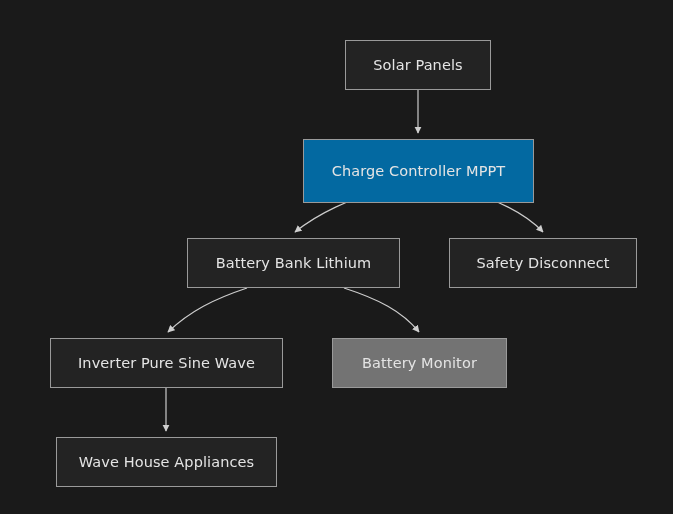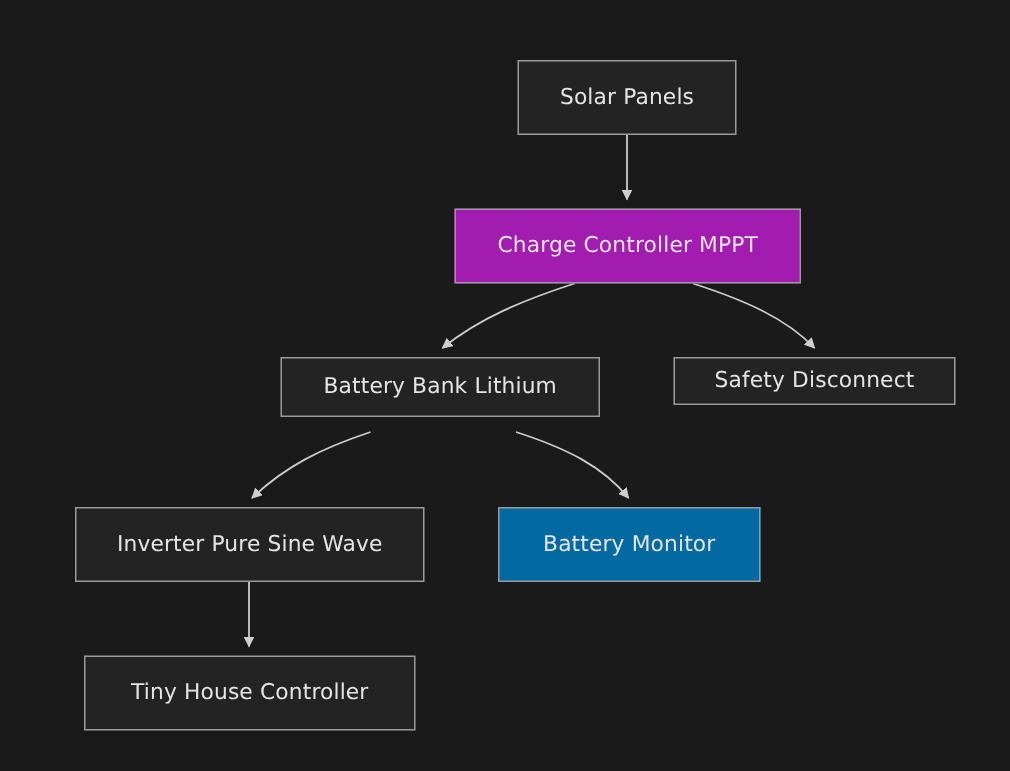"Charge Controller MPPT" div.node { background: #a21caf -> #0369a1; height: 50px -> 64px }
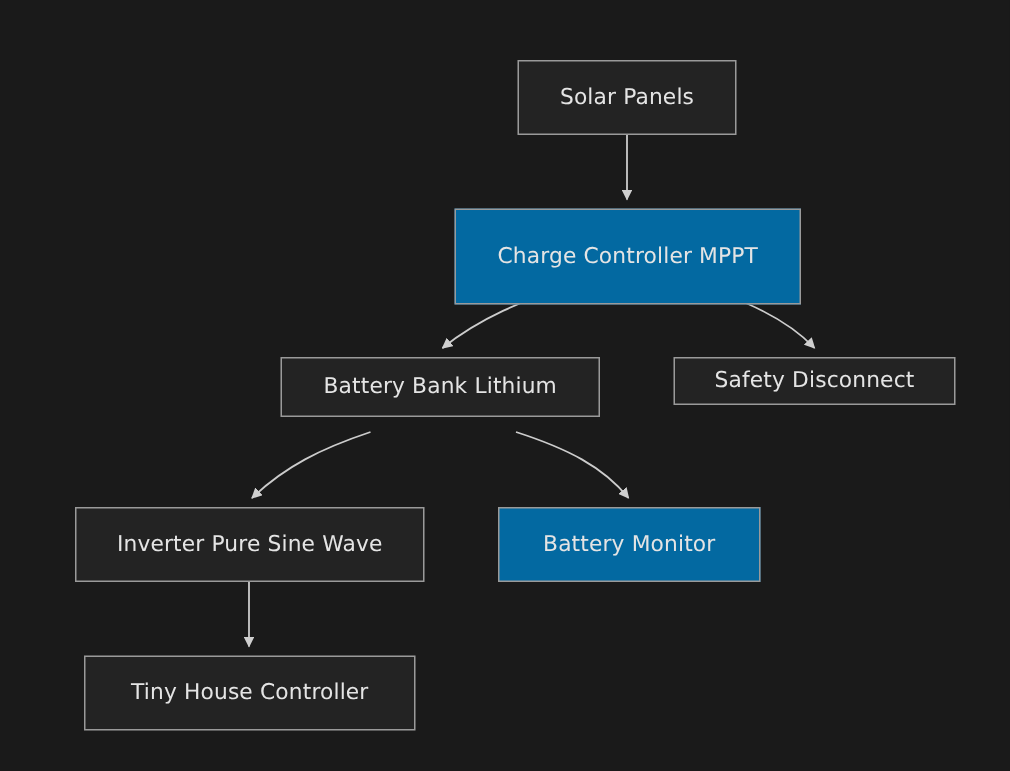"Battery Bank Lithium" div.node { height: 40px -> 50px }
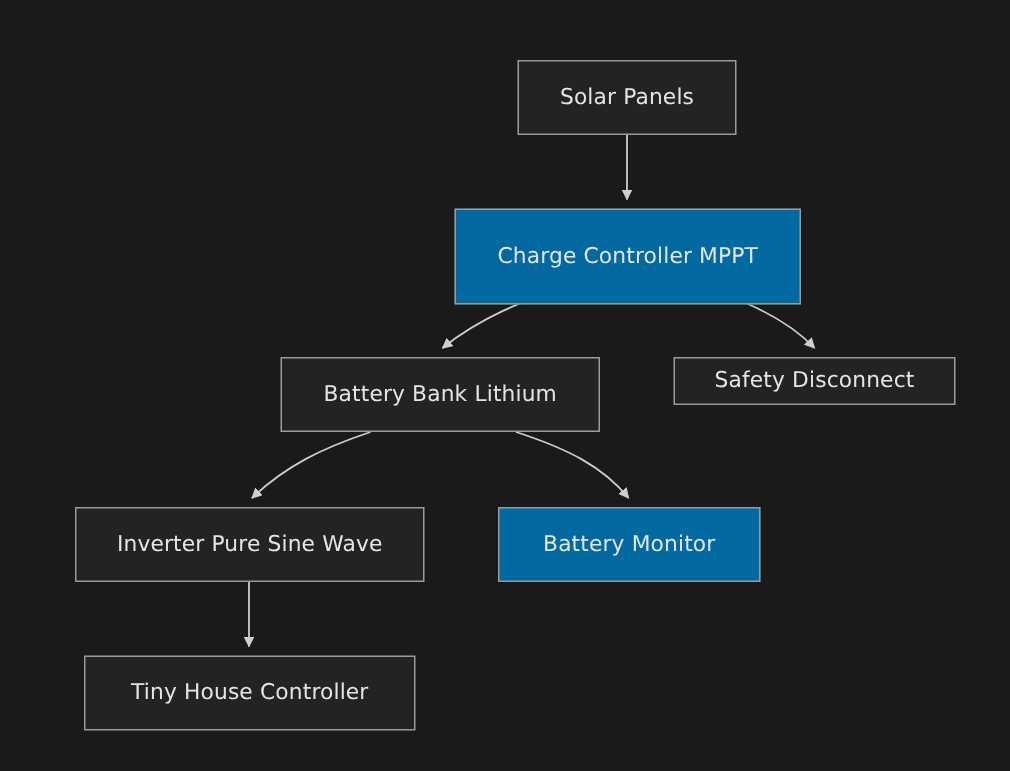"Safety Disconnect" div.node { height: 32px -> 50px }
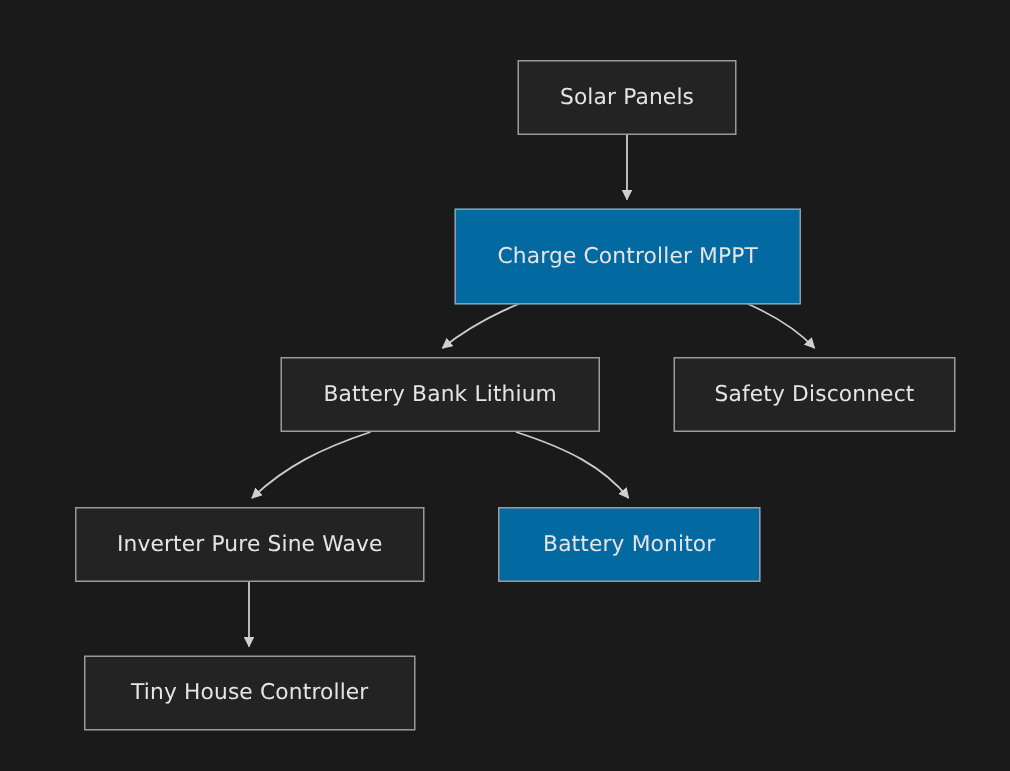"Battery Monitor" div.node { background: #0369a1 -> #737373 }
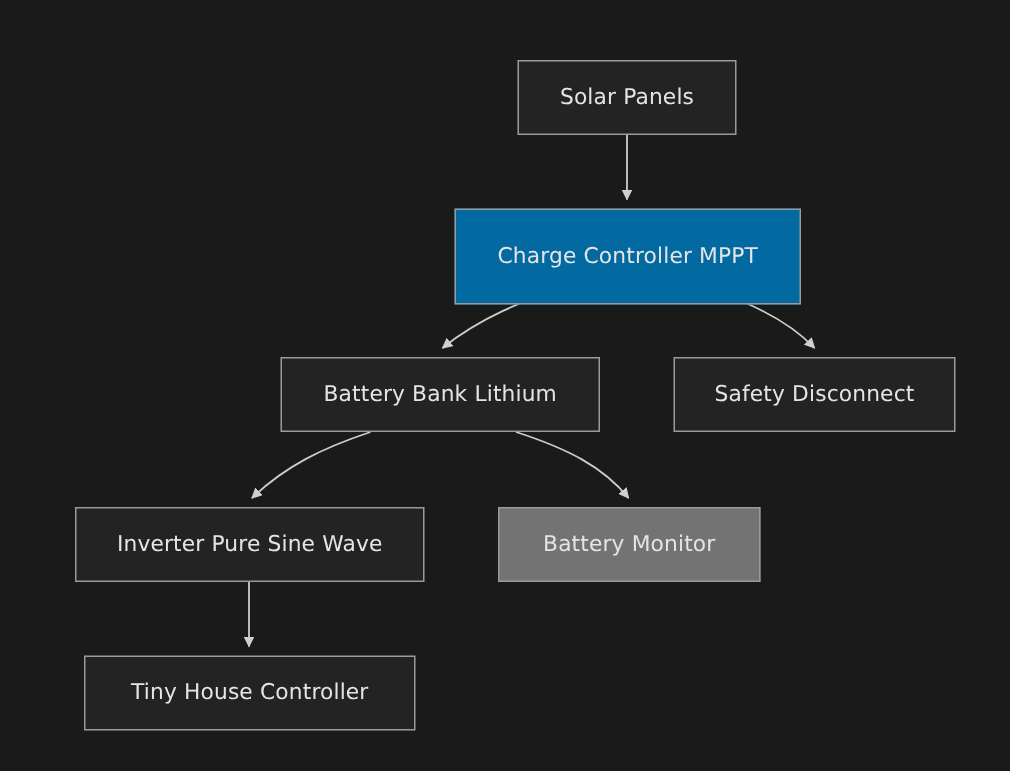"Tiny House Controller" span.node-label { text: Tiny House Controller -> Wave House Appliances }
